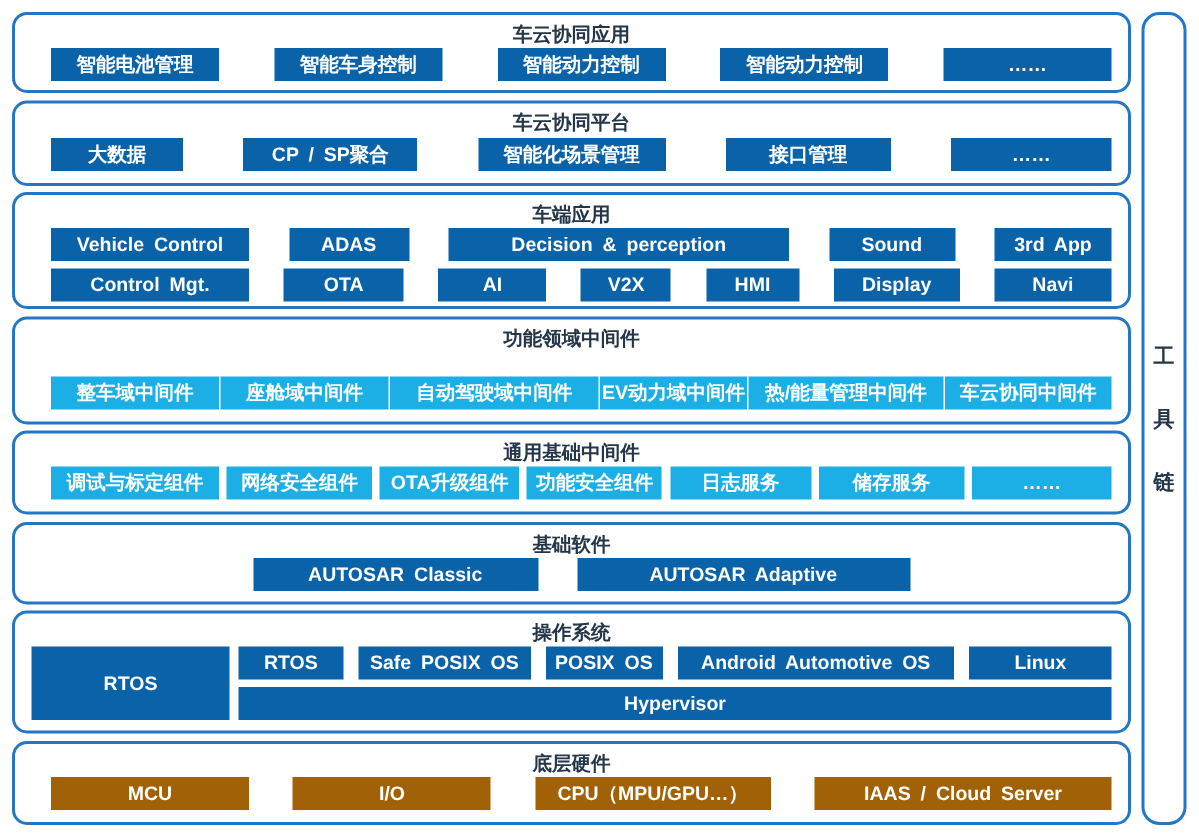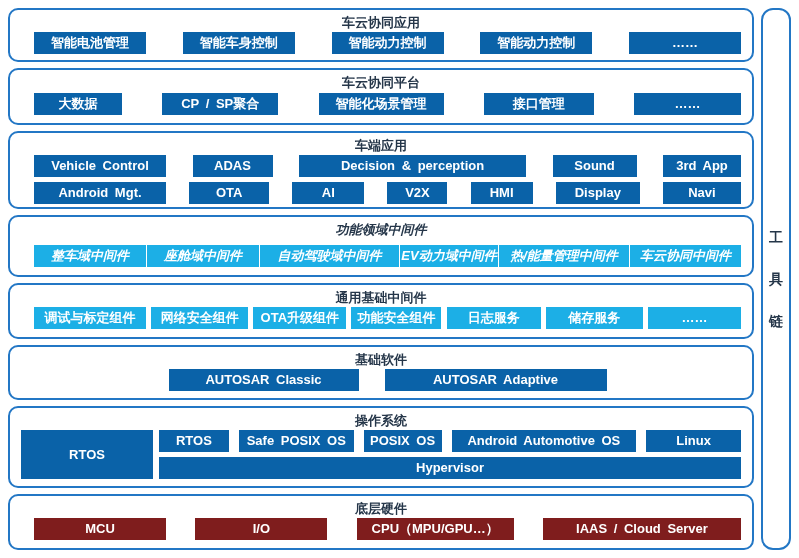"Android Mgt." div.box { text: Android -> Control }
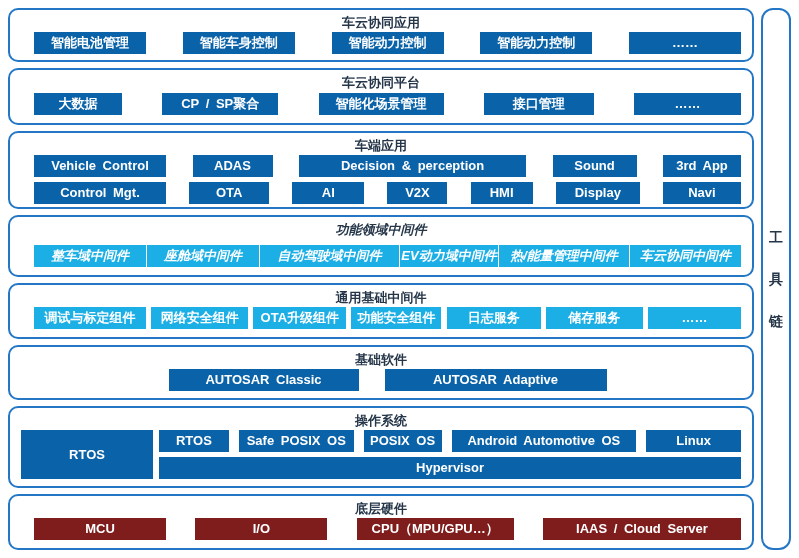"功能领域中间件" .sec.s4 { font-style: italic -> none; height: 62px -> 72px }
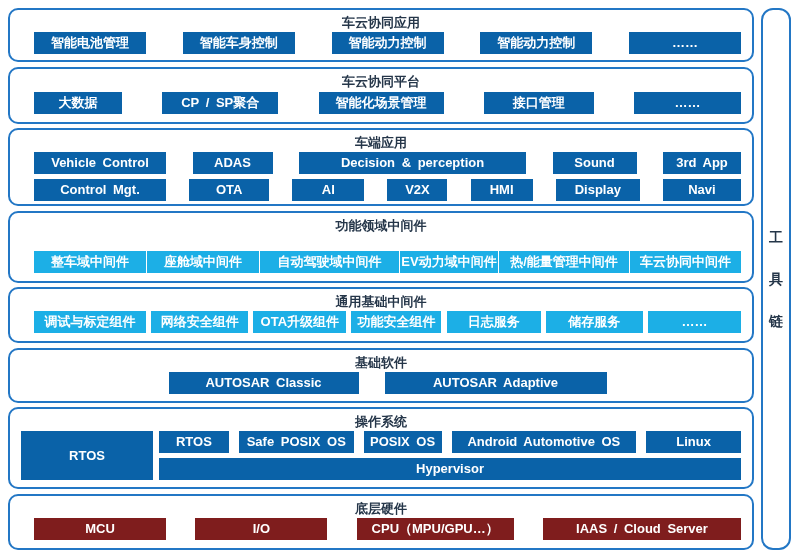"MCU" .box.gray { background: #7f1d1d -> #a16207 }
